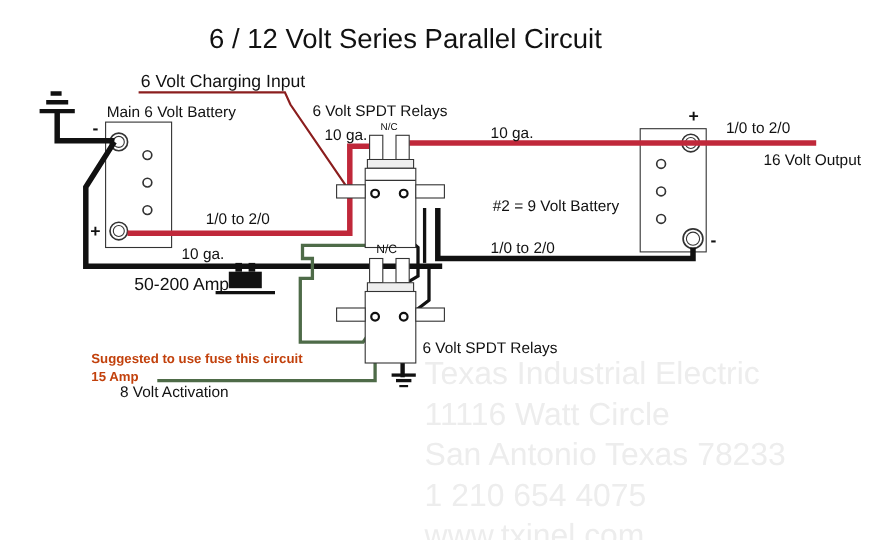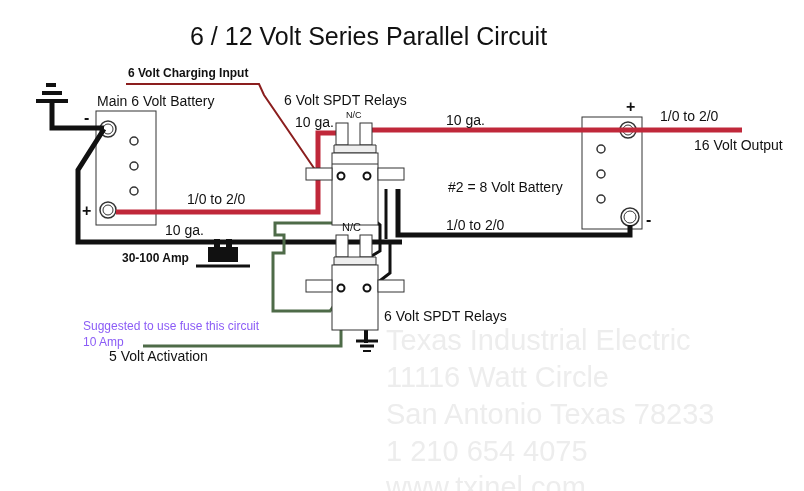"6 Volt Charging Input" .l12 { font-size: 12px -> 16px; font-weight: bold -> none }
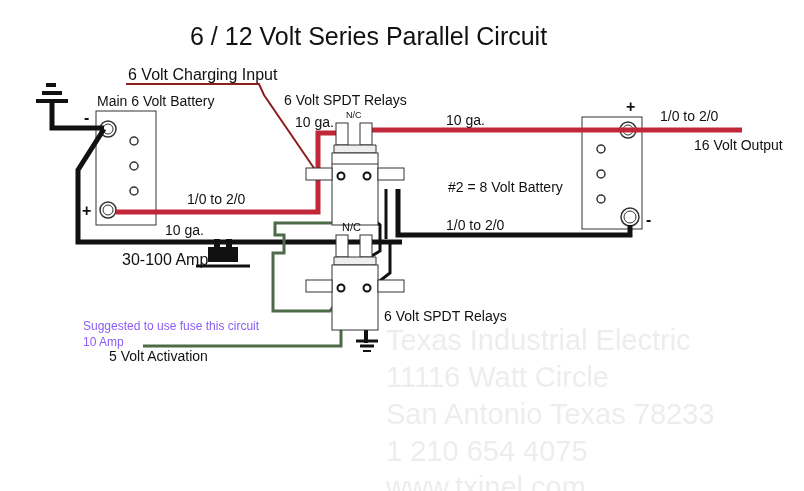"#2 = 8 Volt Battery" div.lbl { text: 8 -> 9 }
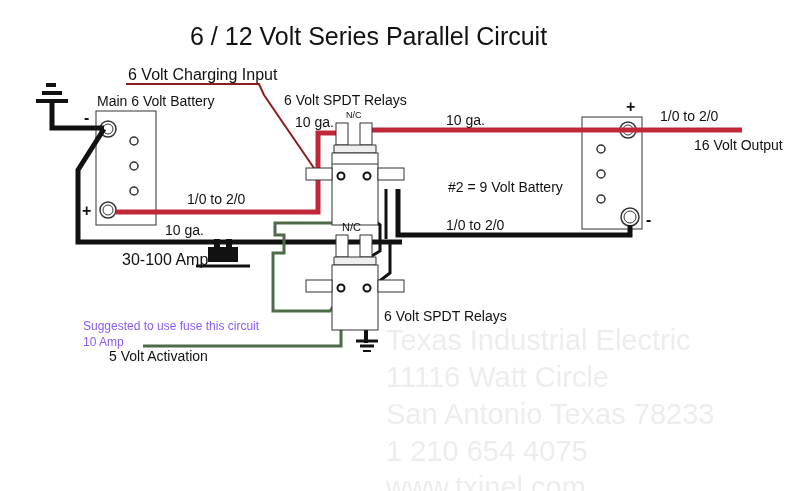"30-100 Amp" div.lbl { text: 30-100 -> 50-200 }
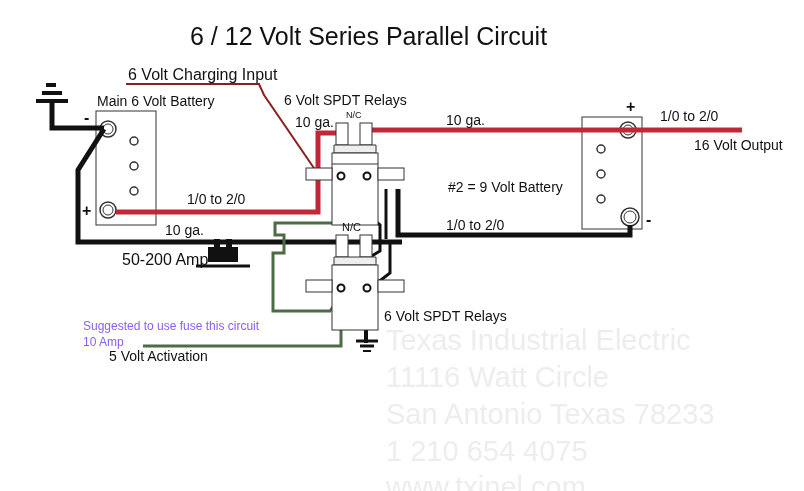"Suggested to use fuse this" .note { color: #8b5cf6 -> #c2410c; font-weight: none -> bold }
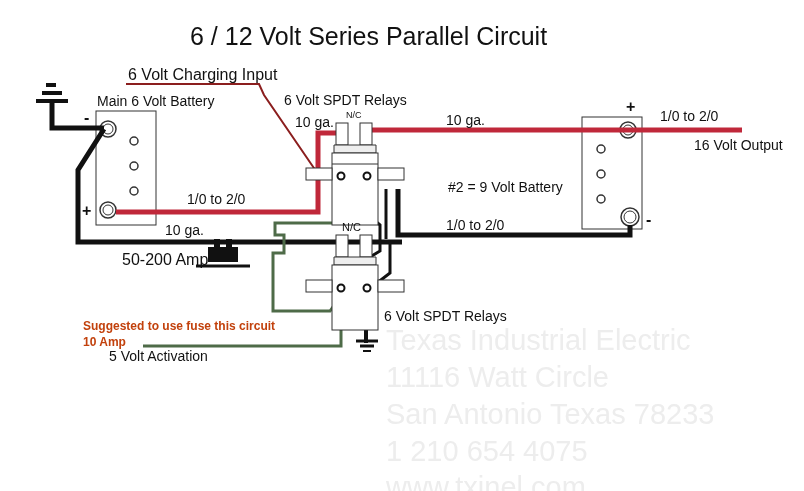"10 Amp" div.lbl { text: 10 -> 15 }
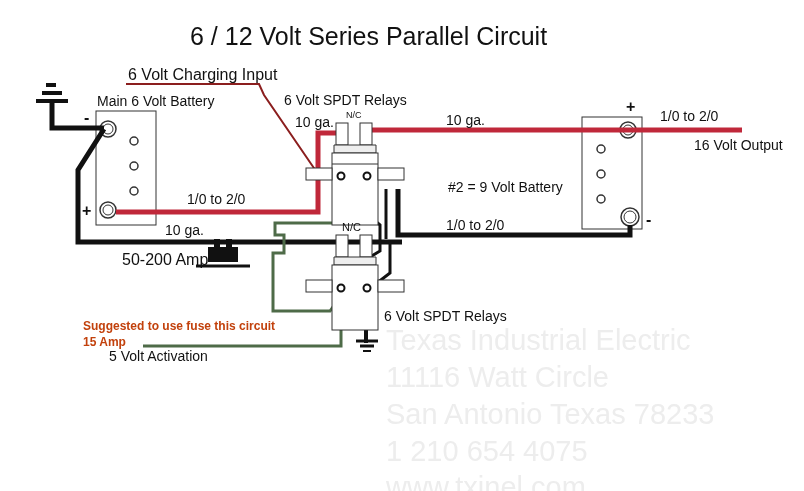"5 Volt Activation" div.lbl { text: 5 -> 8 }
